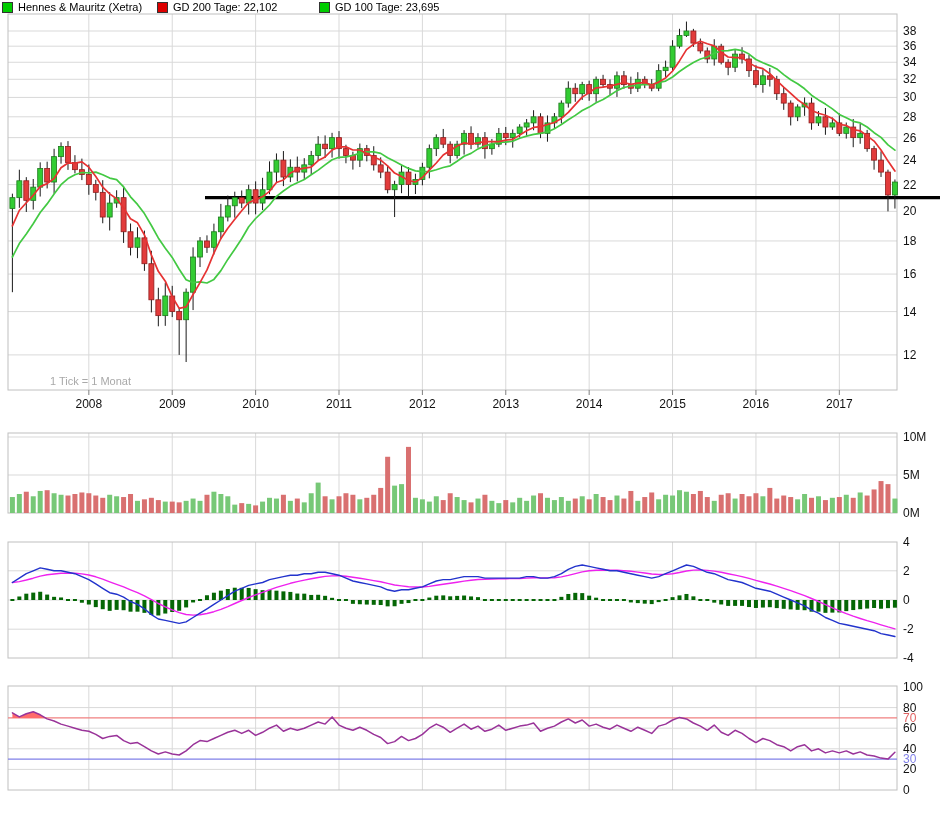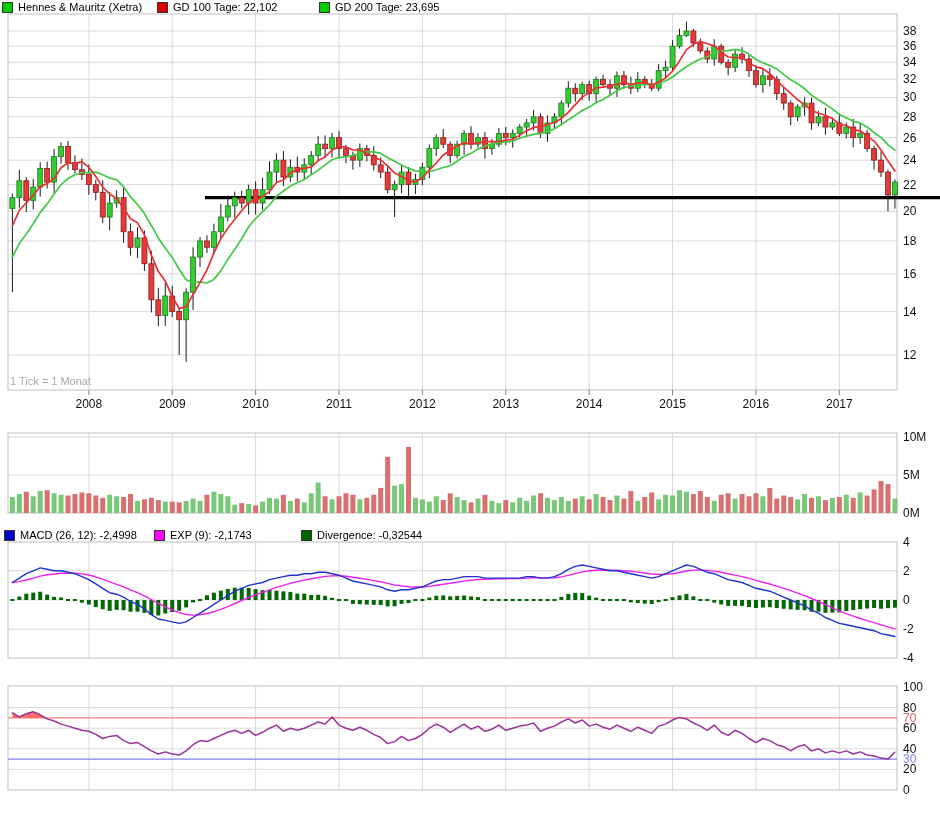"GD 100 Tage: 22,102" span { text: 100 -> 200 }
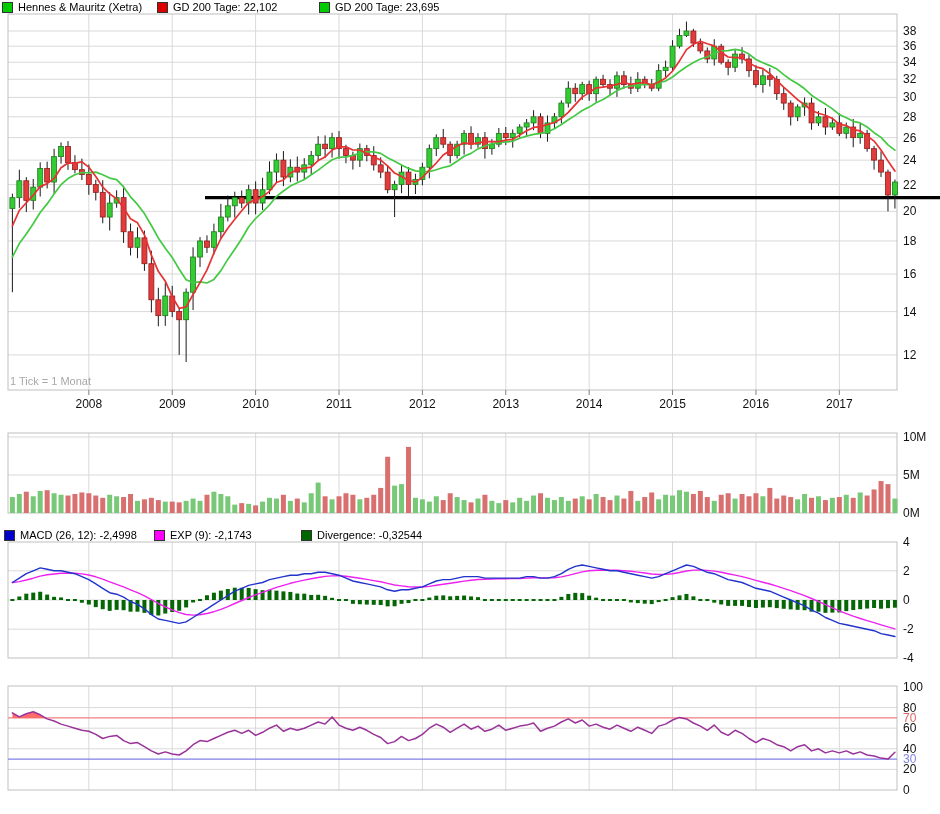"GD 200 Tage: 23,695" span { text: 200 -> 100 }
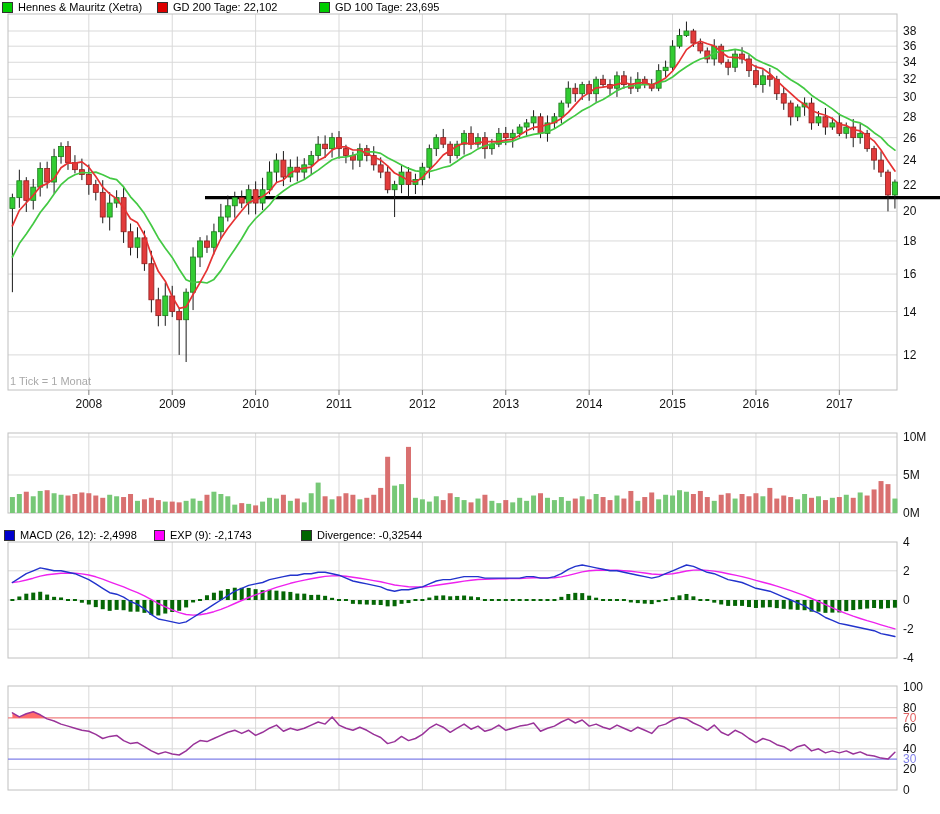"1 Tick = 1 Monat" .ticknote { margin-left: none -> 40px }
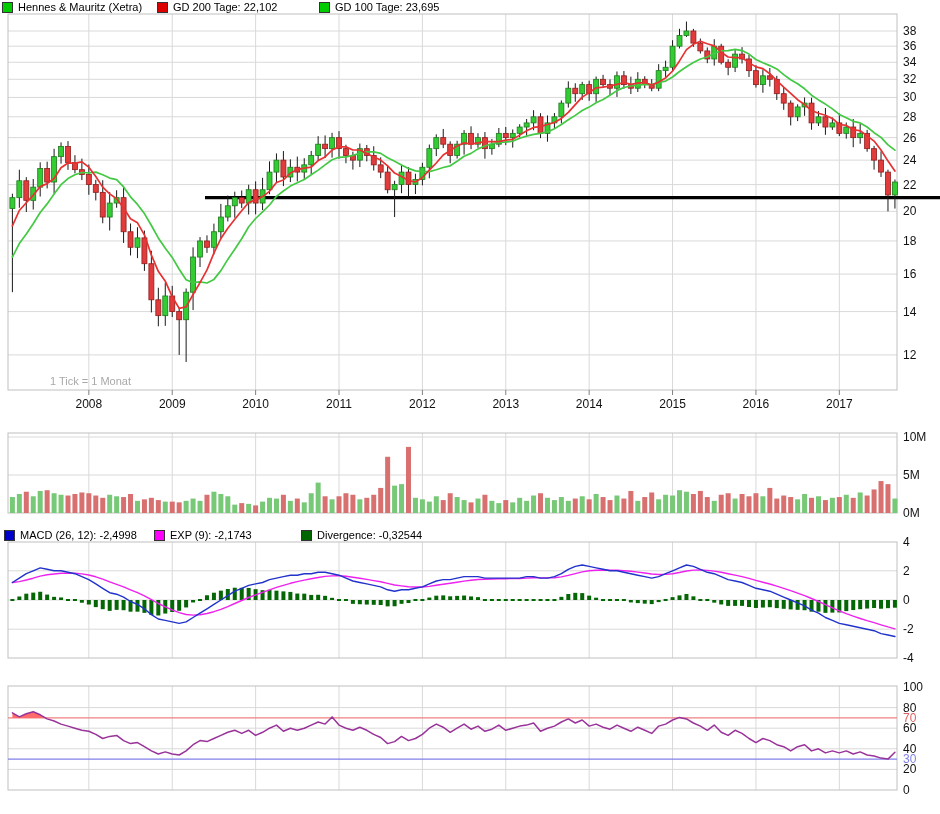"MACD (26, 12): -2,4998" div.lrow { html: <div> <span> <i></i> <span>MACD (26, 12): -2,4998</span> </span> <span> <i></i> <span>EXP (9): -2,1743</span> </span> <span> <i></i> <span>Divergence: -0,32544</span> </span> </div> -> none }
